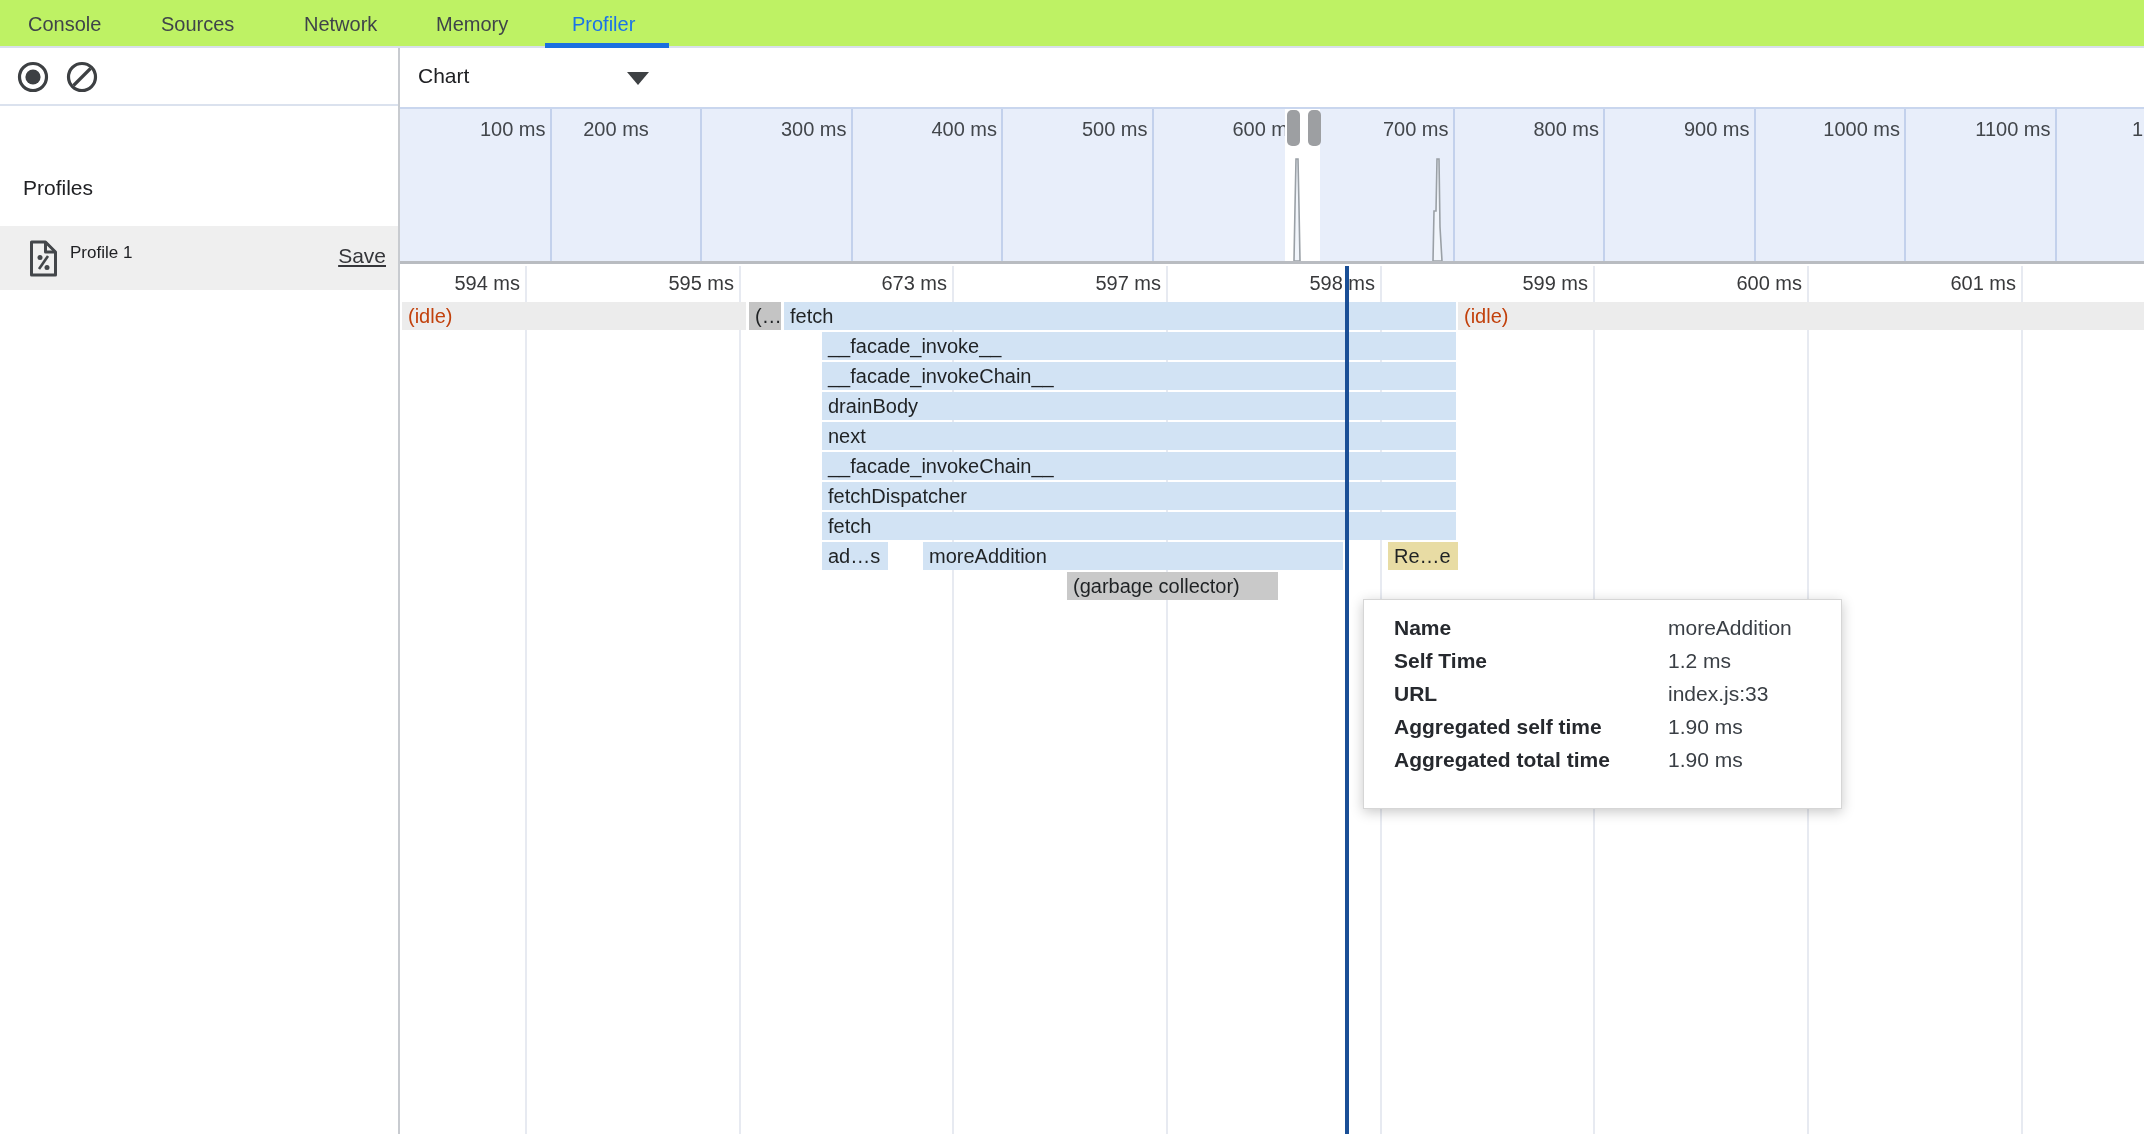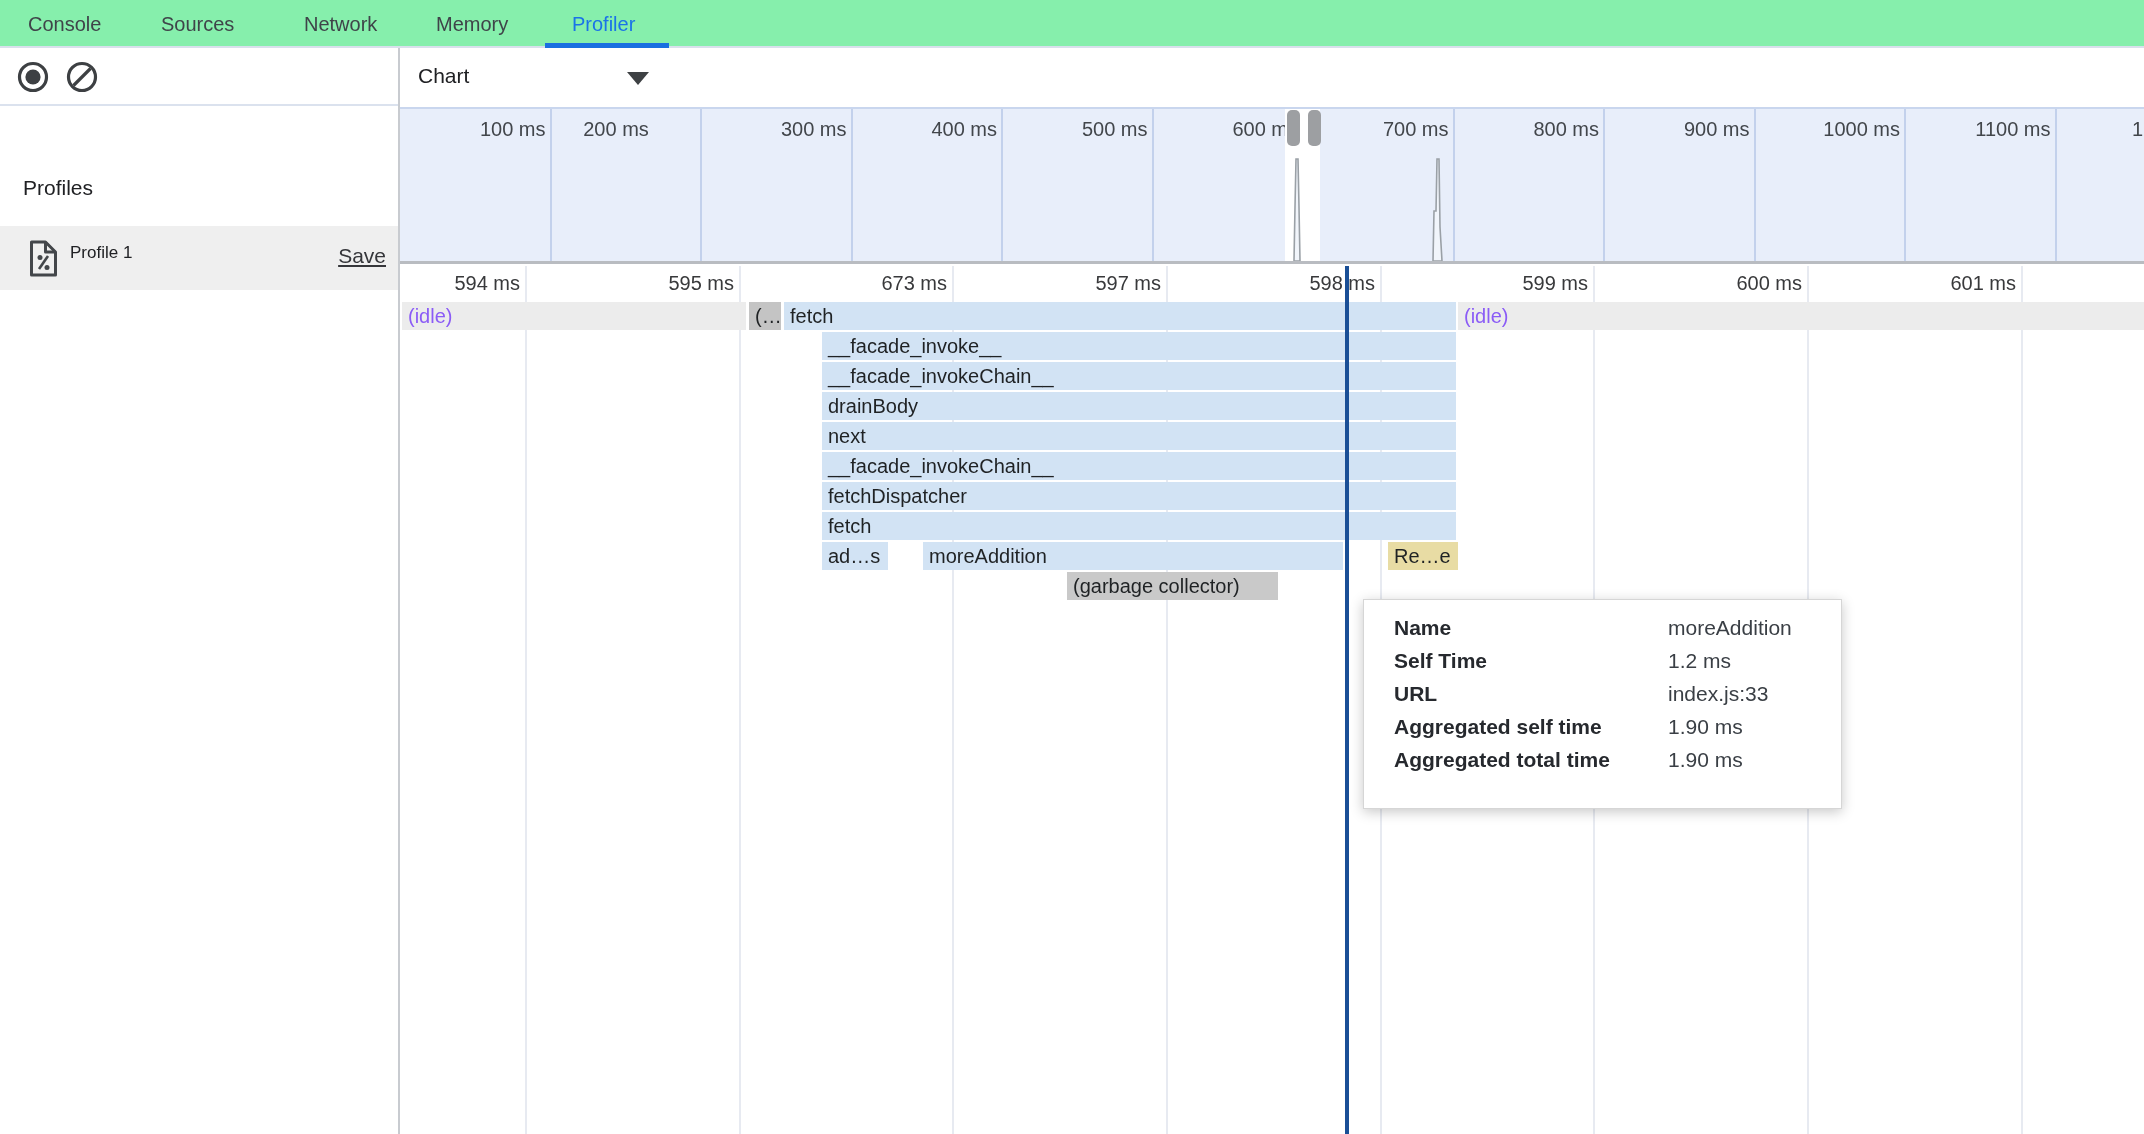"Console" .tabbar { background: #86efac -> #bef264 }
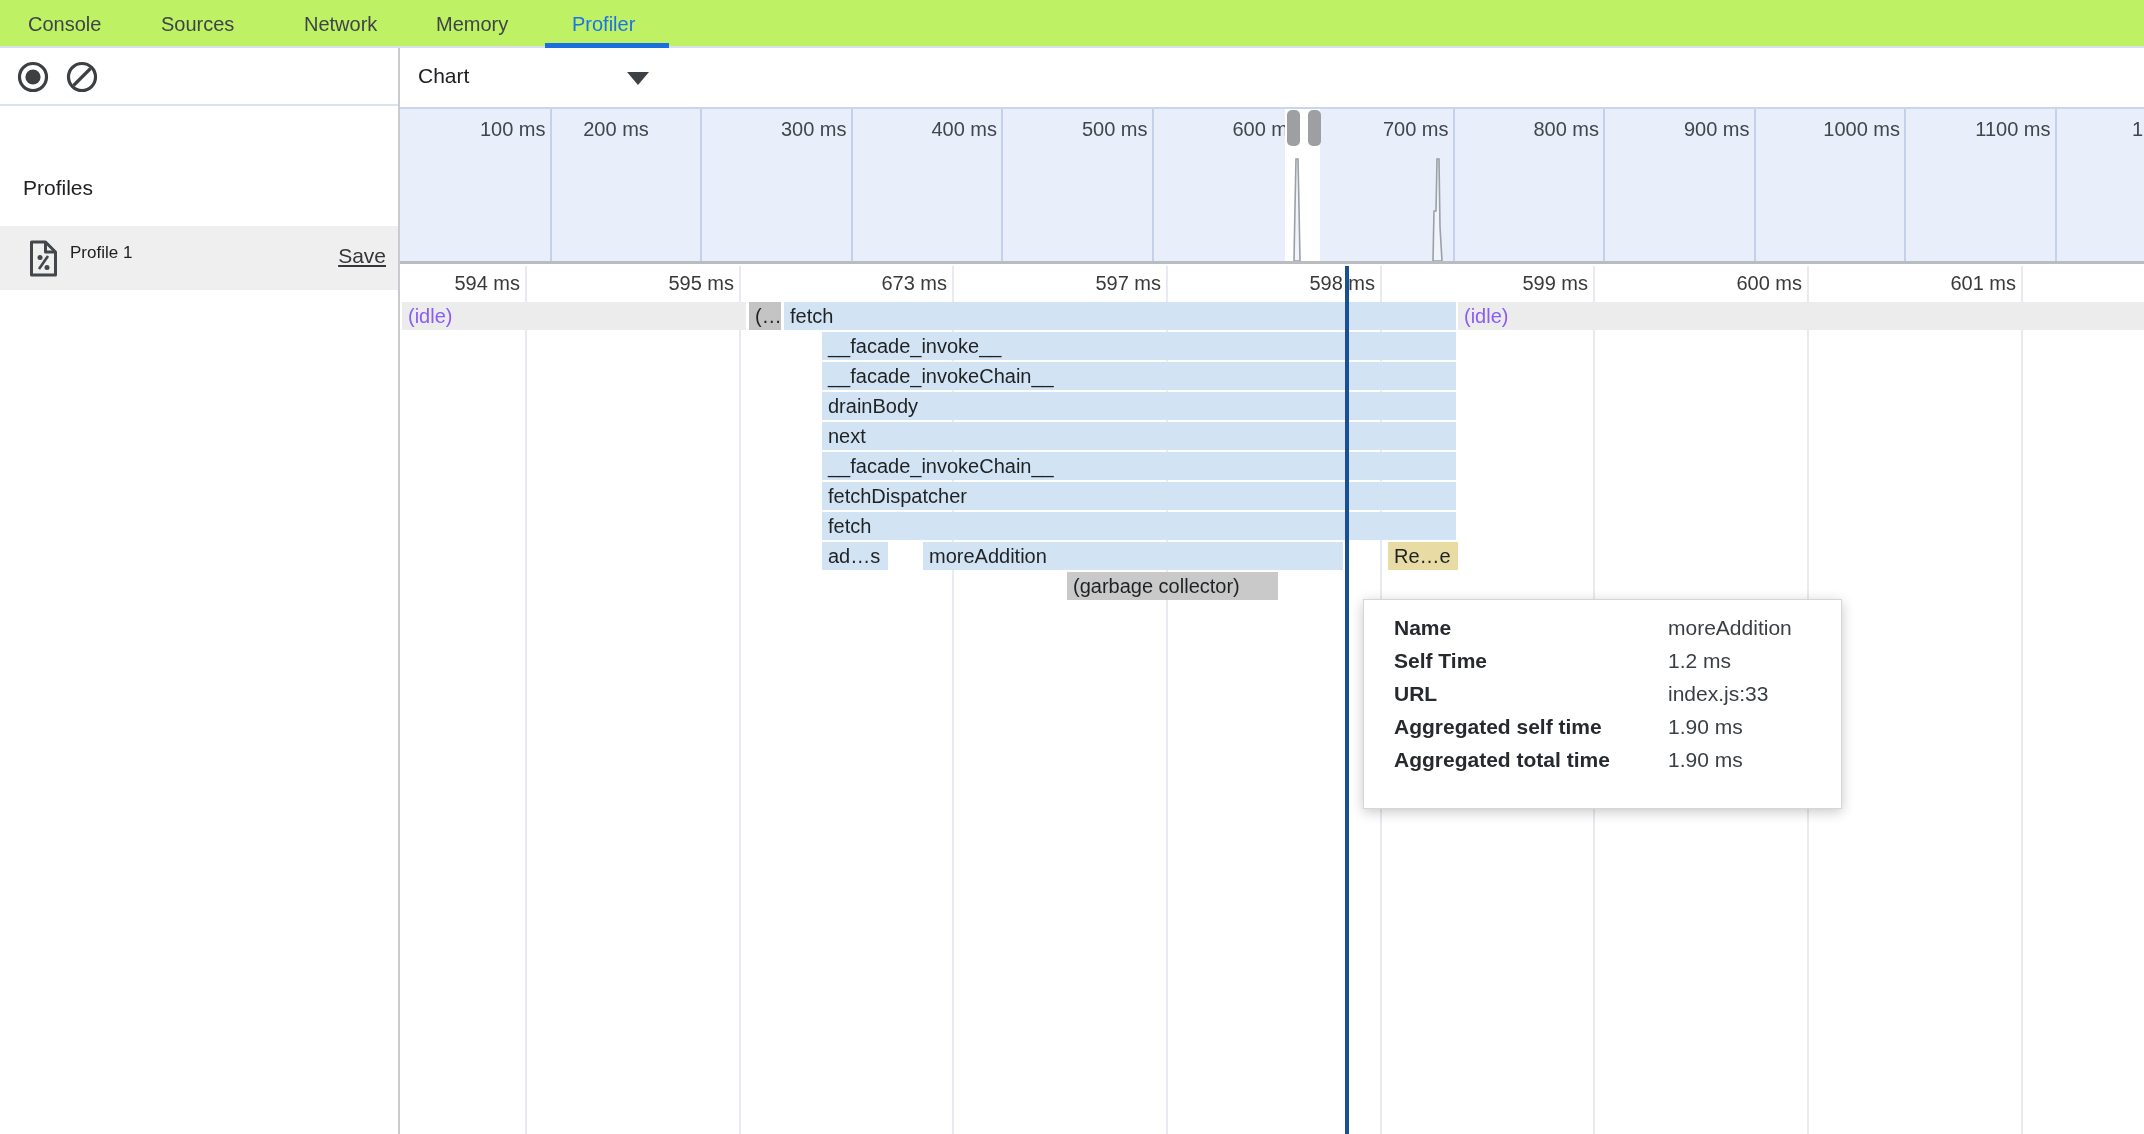"(idle)" .flame-bar.idle { color: #8b5cf6 -> #c2410c }
